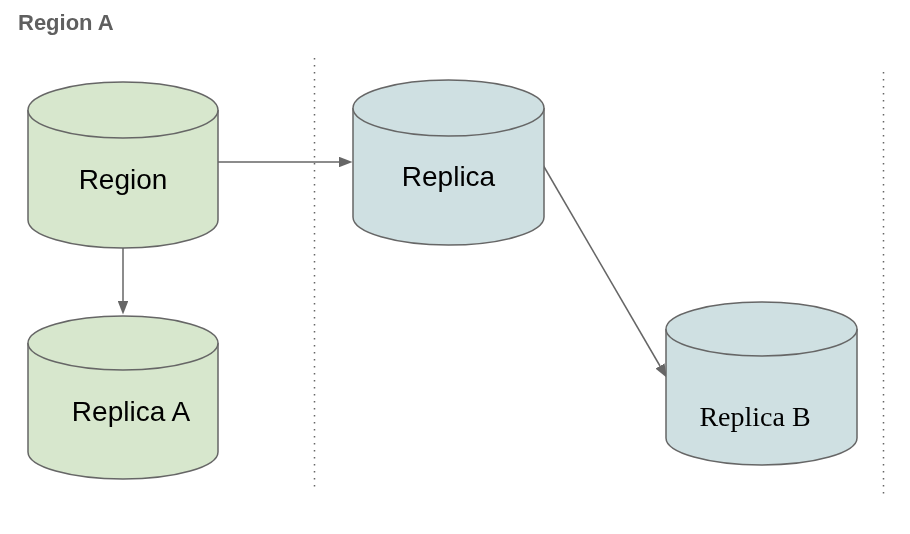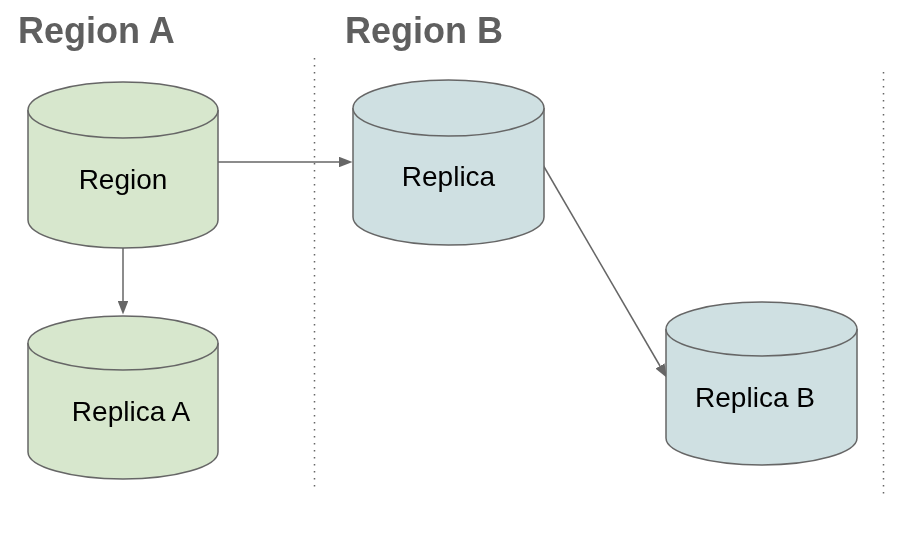"Region A" .region-label { font-size: 36px -> 22px }
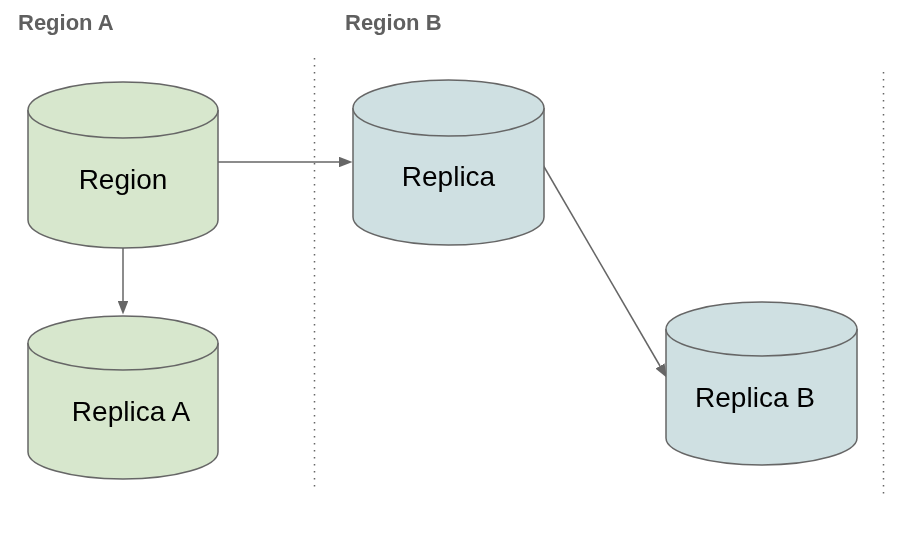"Region B" div.region-label { html: <div>Region B</div> -> none }
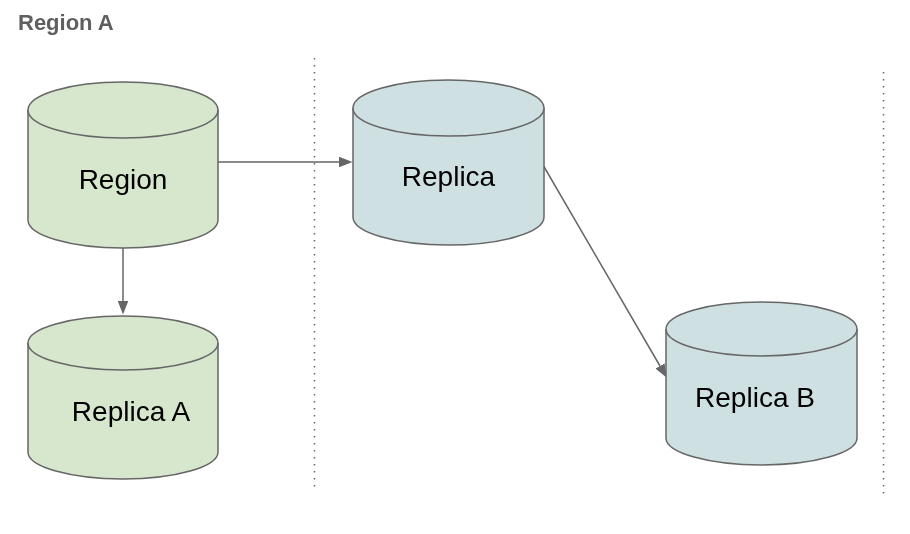"Replica B" #label-replica-b { font-family: none -> Liberation Serif, serif; top: 329px -> 348px }
